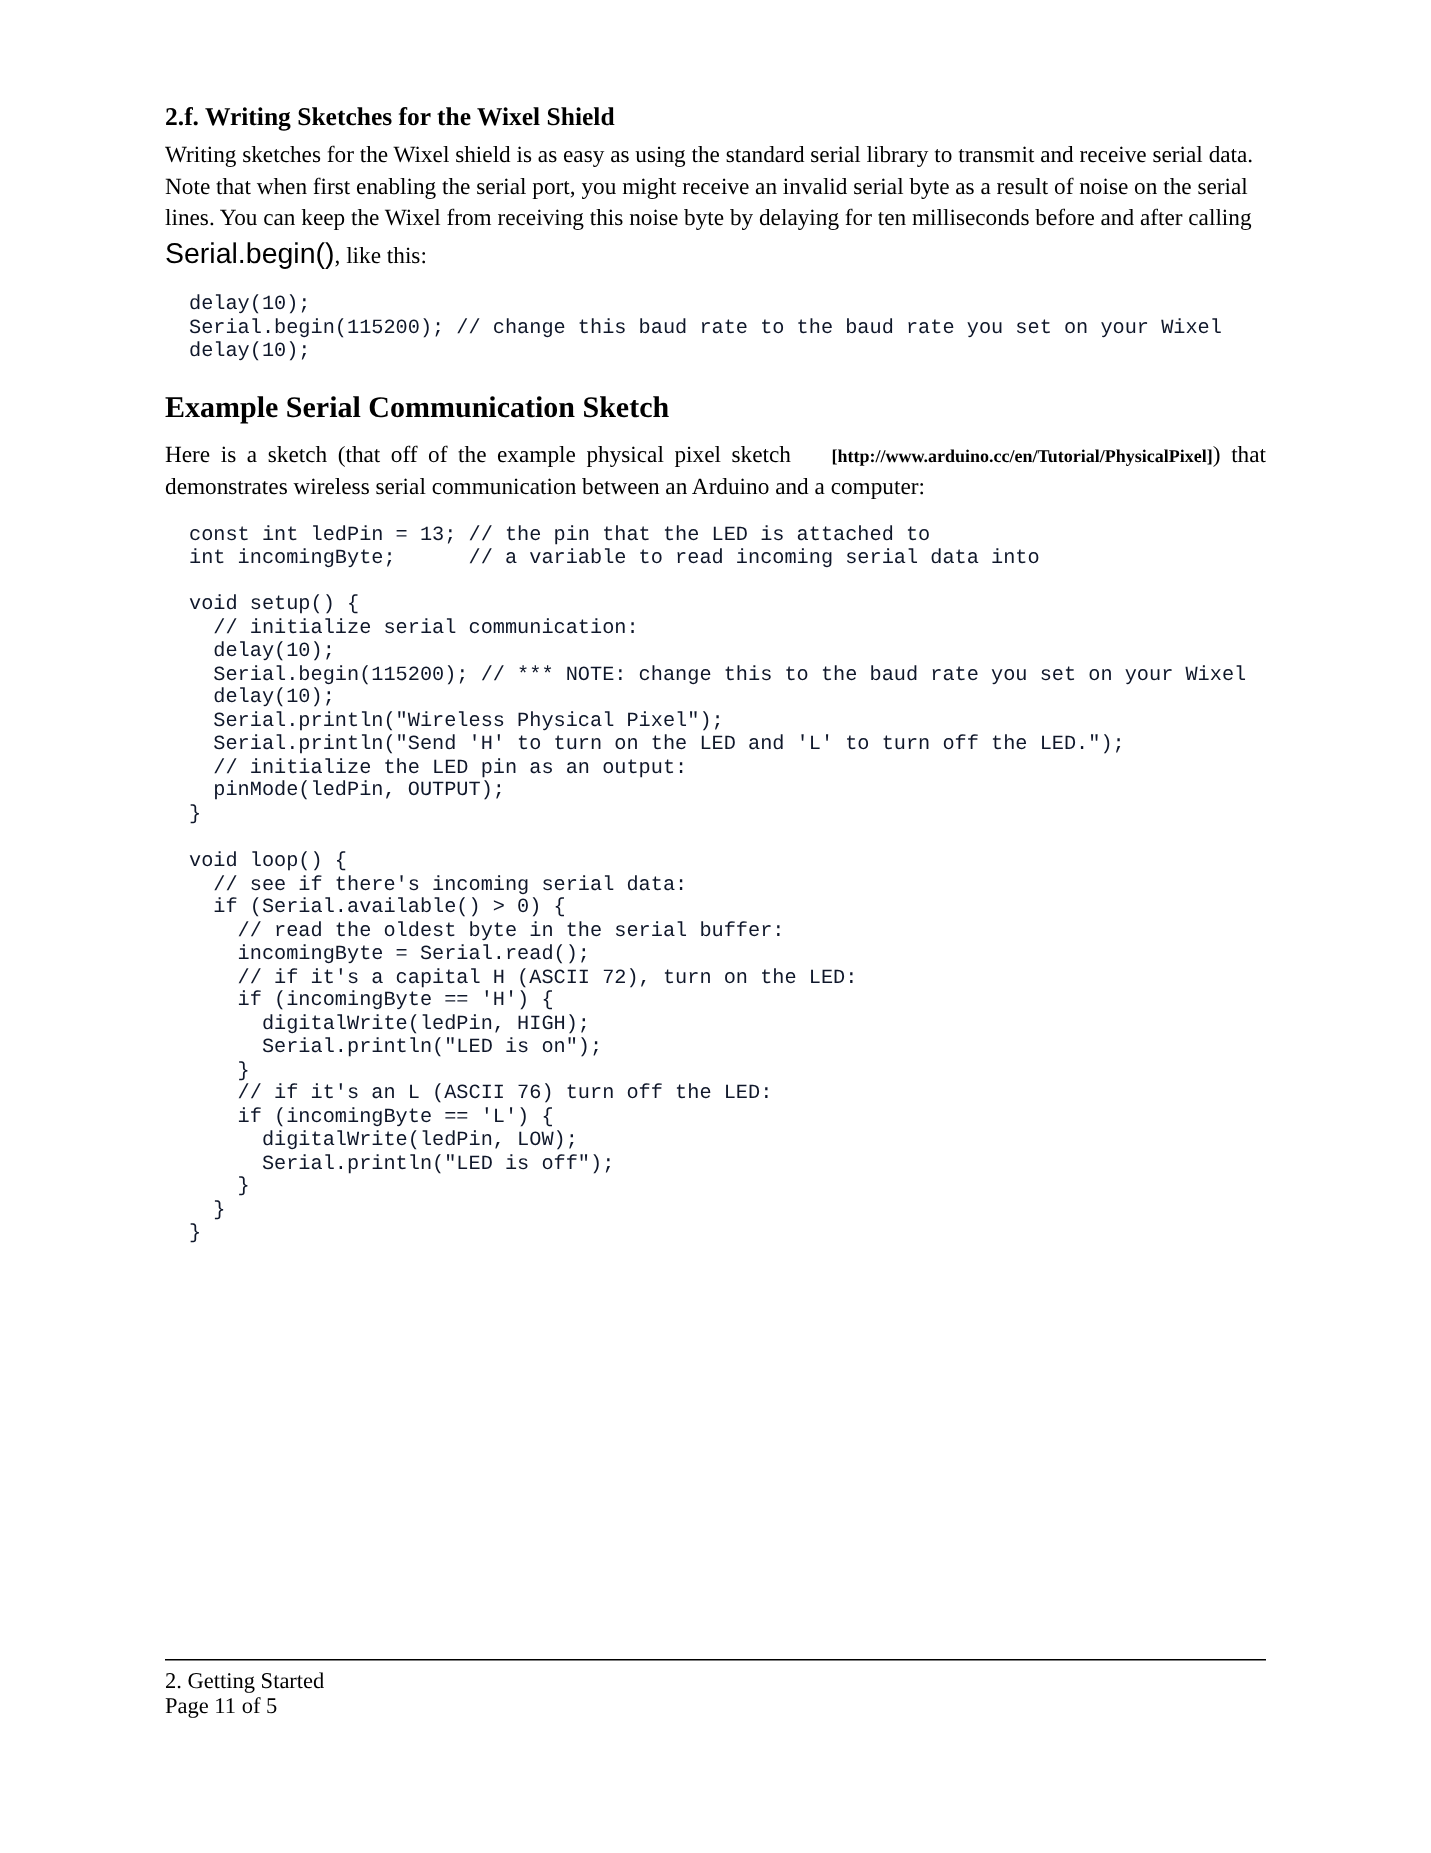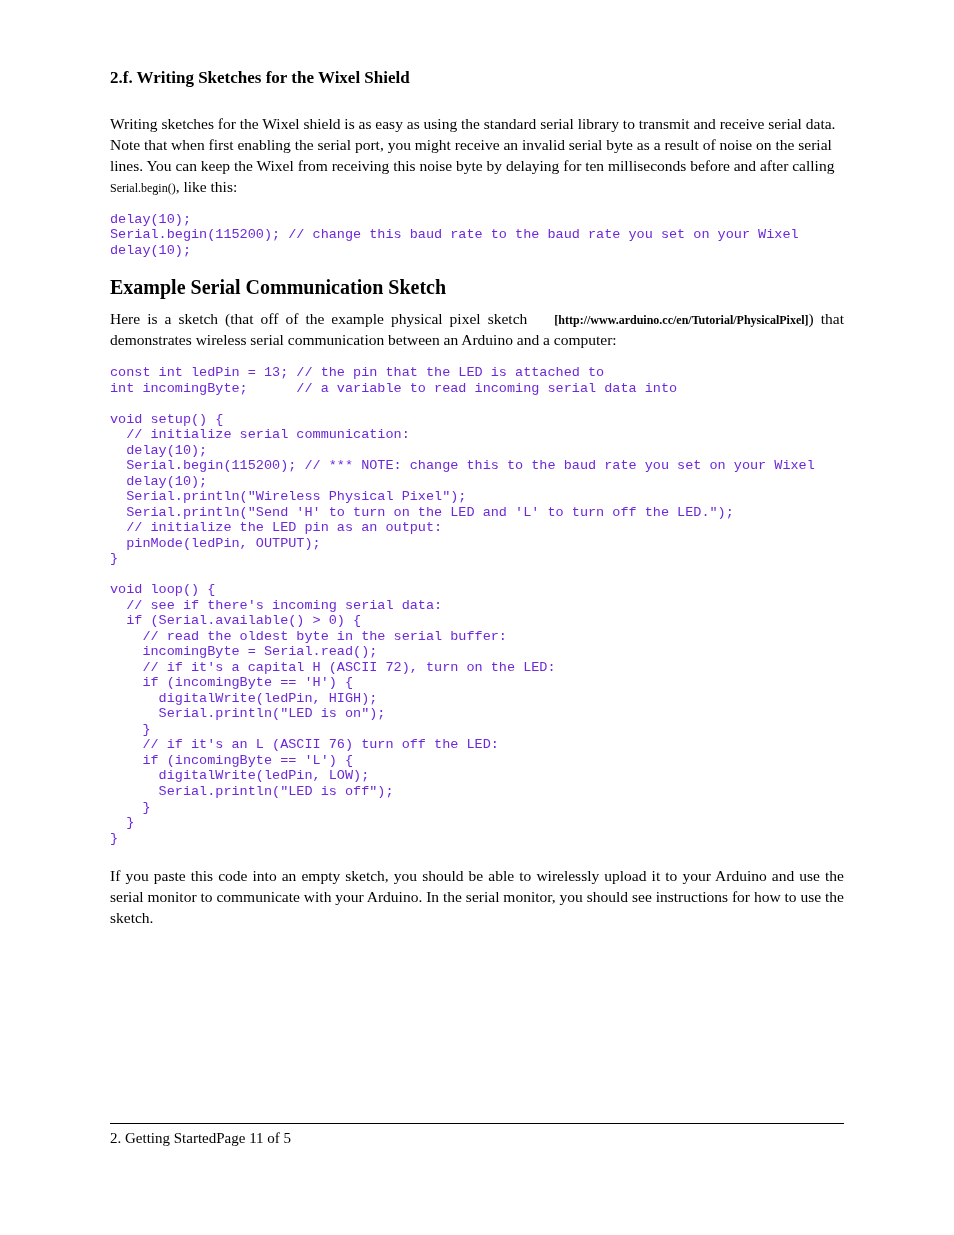"2.f. Writing Sketches for the" .h-section { margin: 0 0 26px 0 -> 0 0 6px 0 }
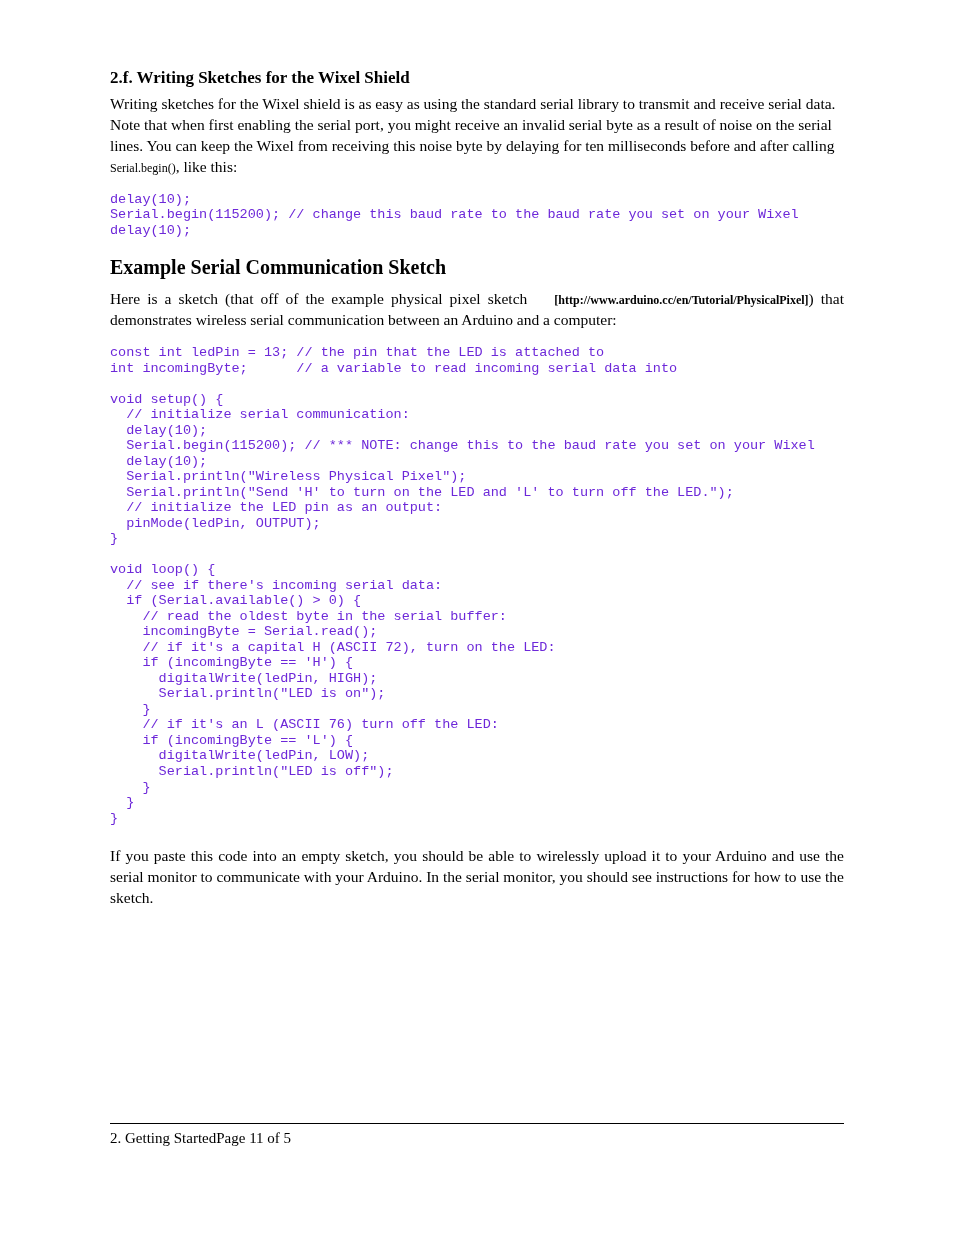"Serial.begin()" .code-inline { font-family: Liberation Serif, serif -> Liberation Sans, sans-serif; font-size: 12px -> 19px }
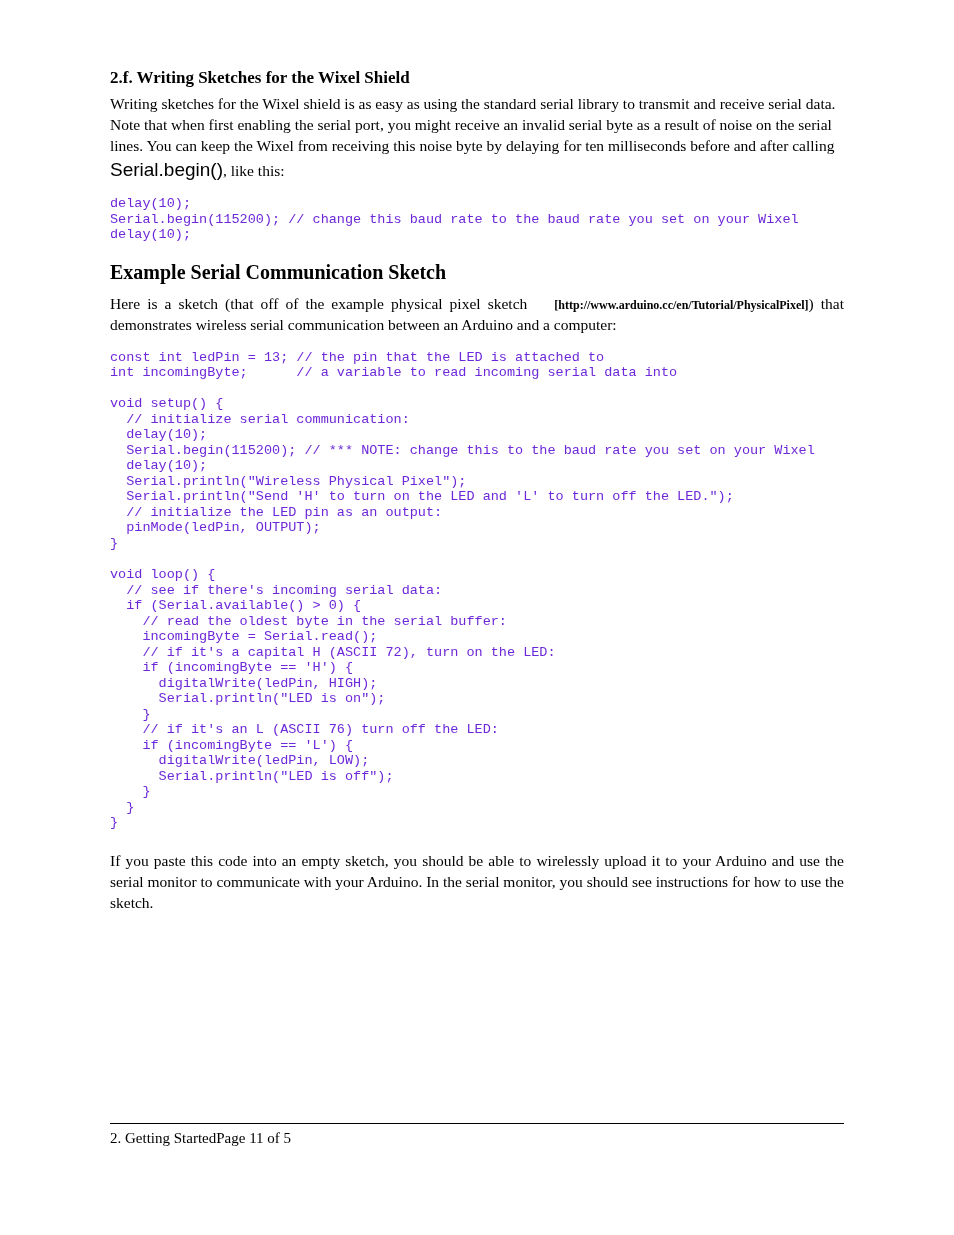"delay(10);" .code-block { color: #6d28d9 -> #0f172a; margin: 14px 0 14px 0 -> 14px 0 14px 16px }
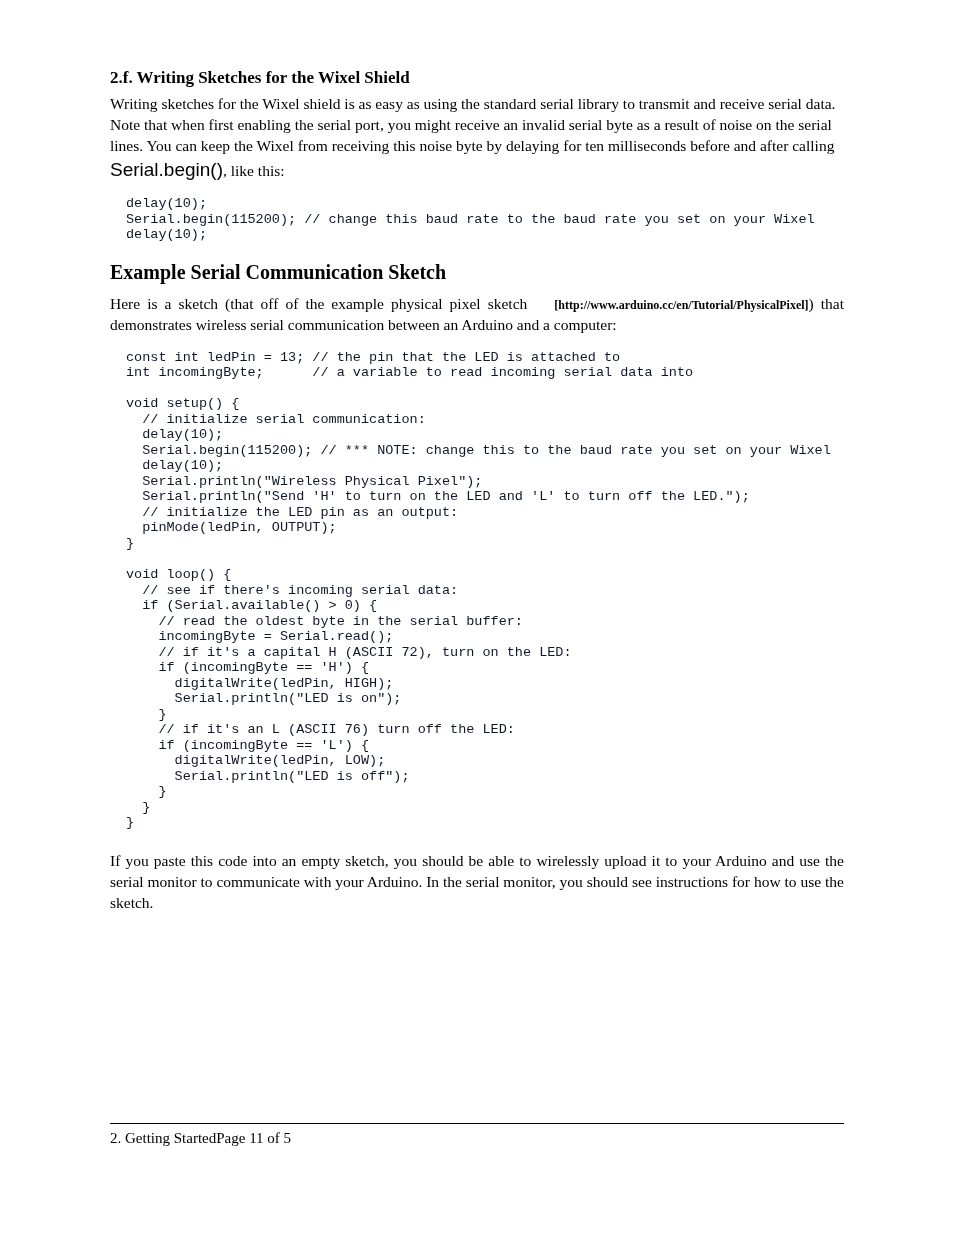"If you paste this code" p.para { html: <p>If you paste this code into an empty sketch, you should be able to wirelessly upload it to your Arduino and use the serial monitor to communicate with your Arduino. In the serial monitor, you should see instructions for how to use the sketch.</p> -> none }
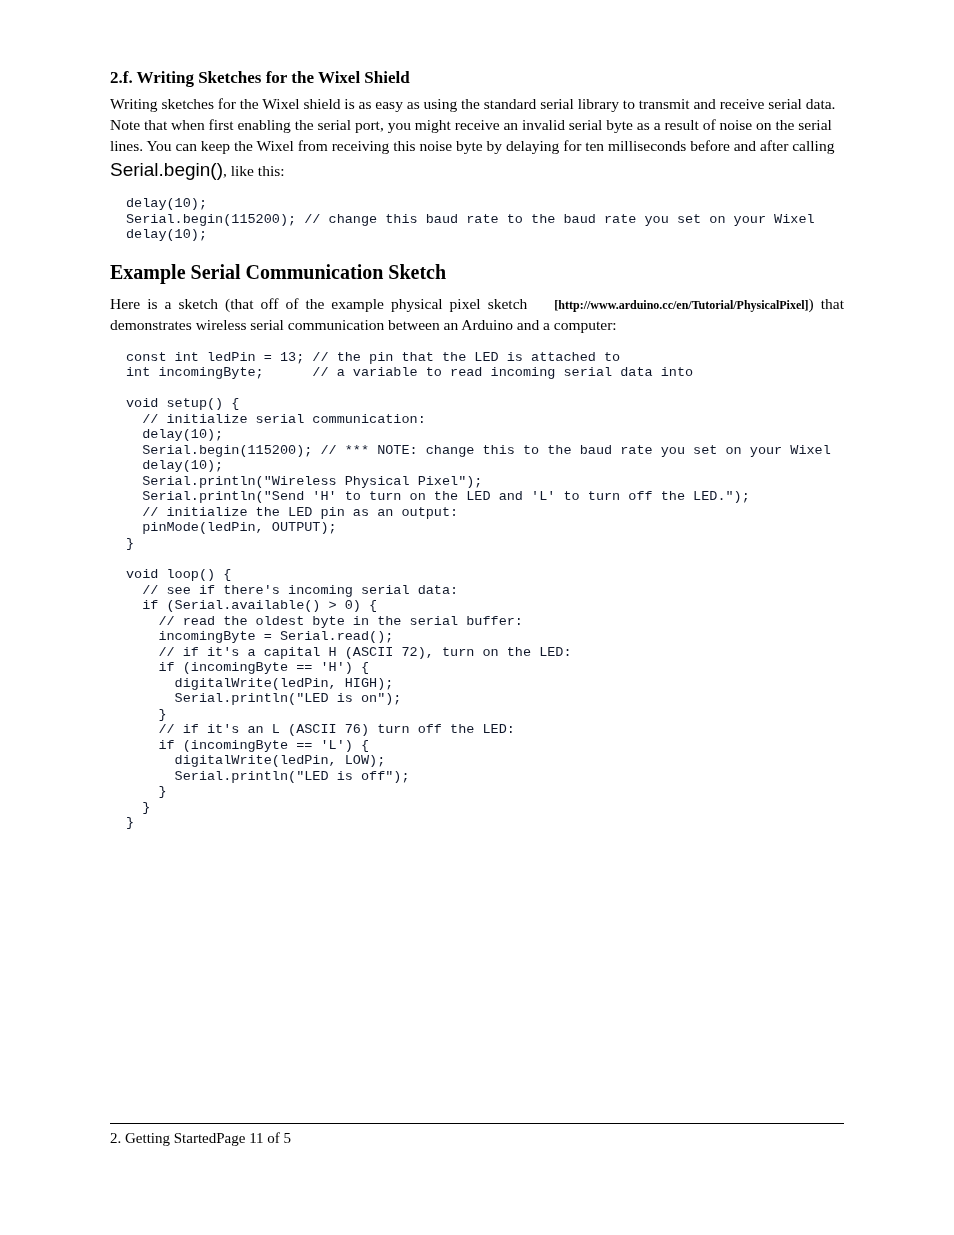"2. Getting Started" .footer-row { flex-direction: none -> column; justify-content: flex-start -> center }
